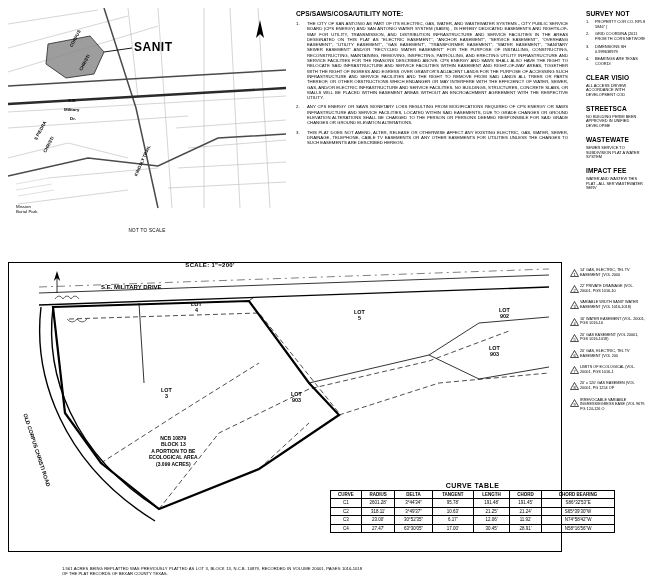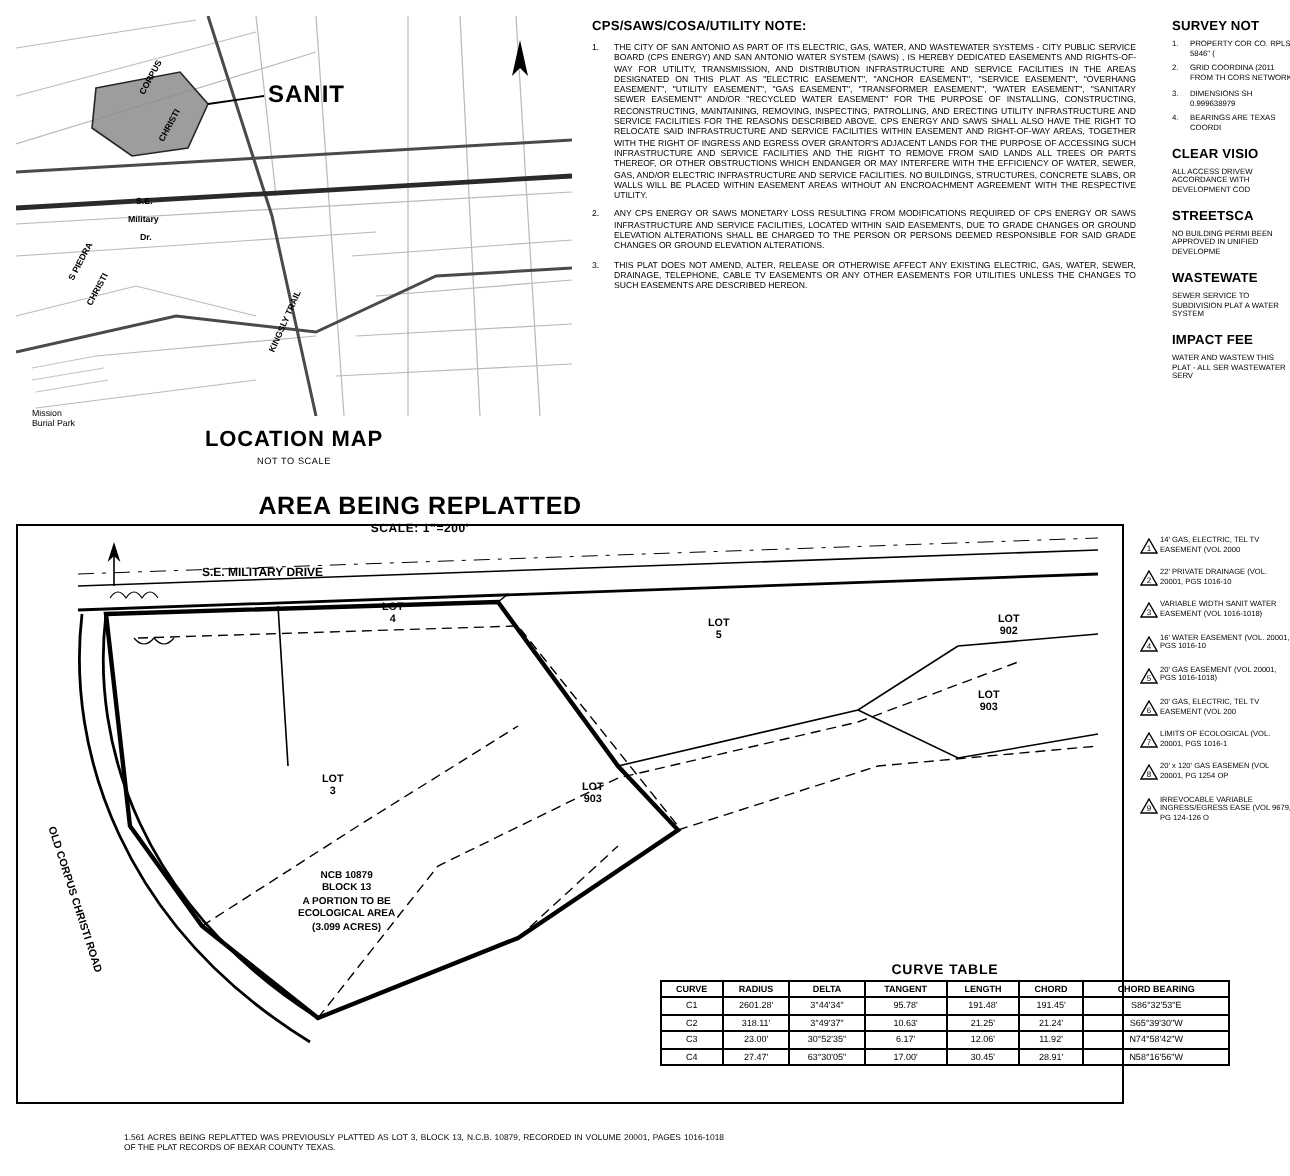"LOCATION MAP" div.map-title { html: <div>LOCATION MAP</div> -> none }
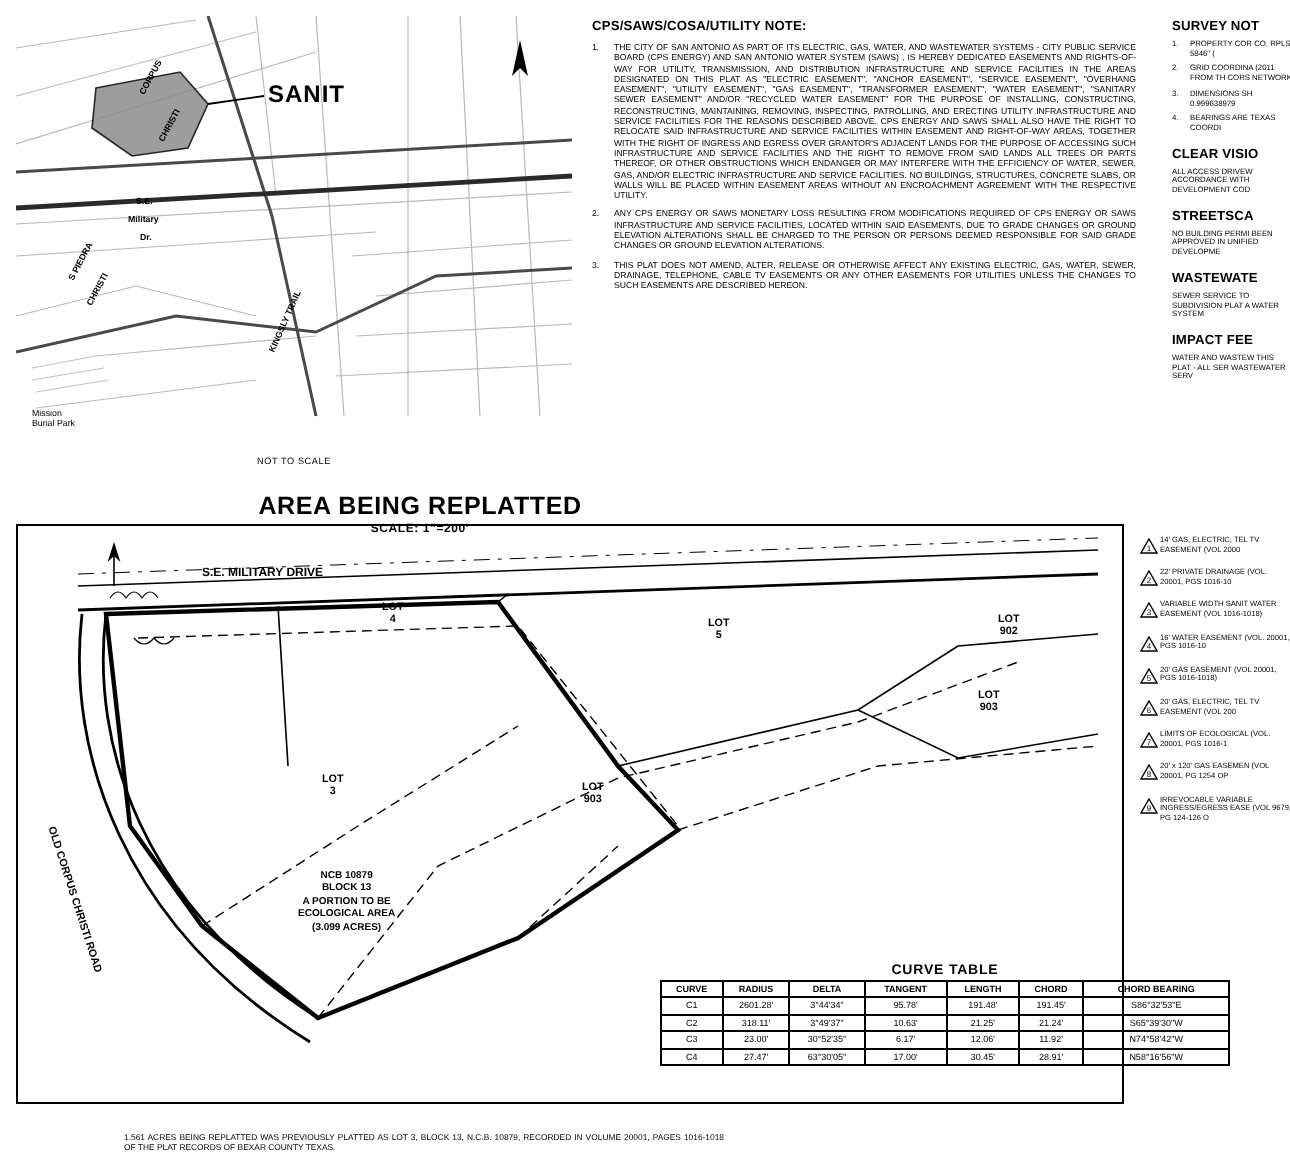"AREA BEING REPLATTED" div.plat-title { html: <div>AREA BEING REPLATTED</div> -> none }
